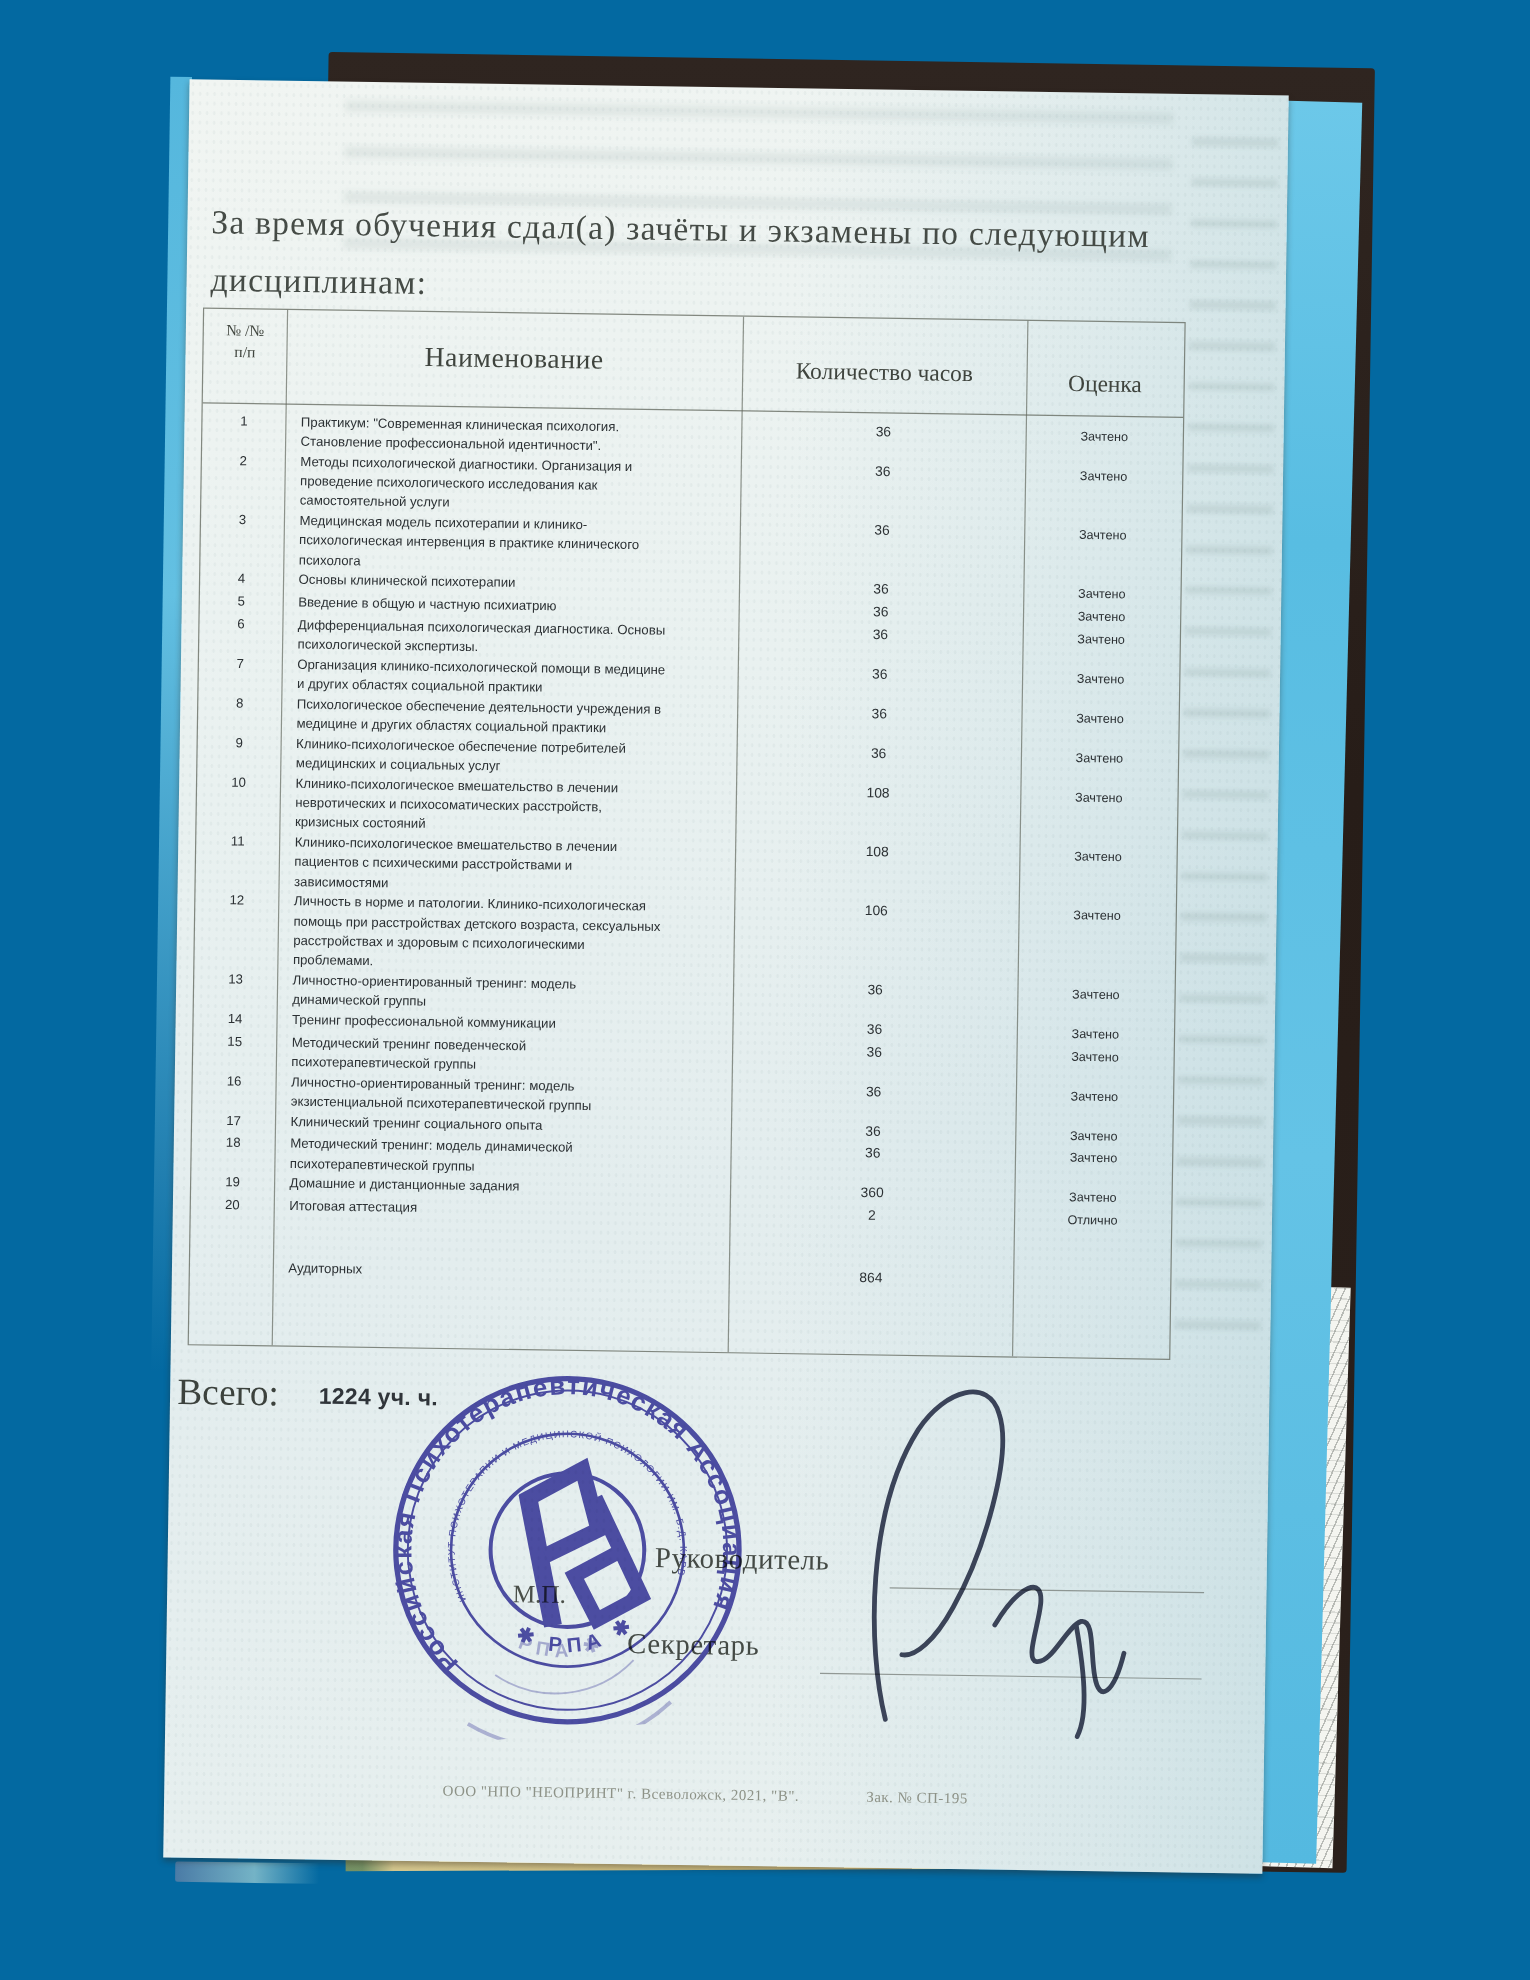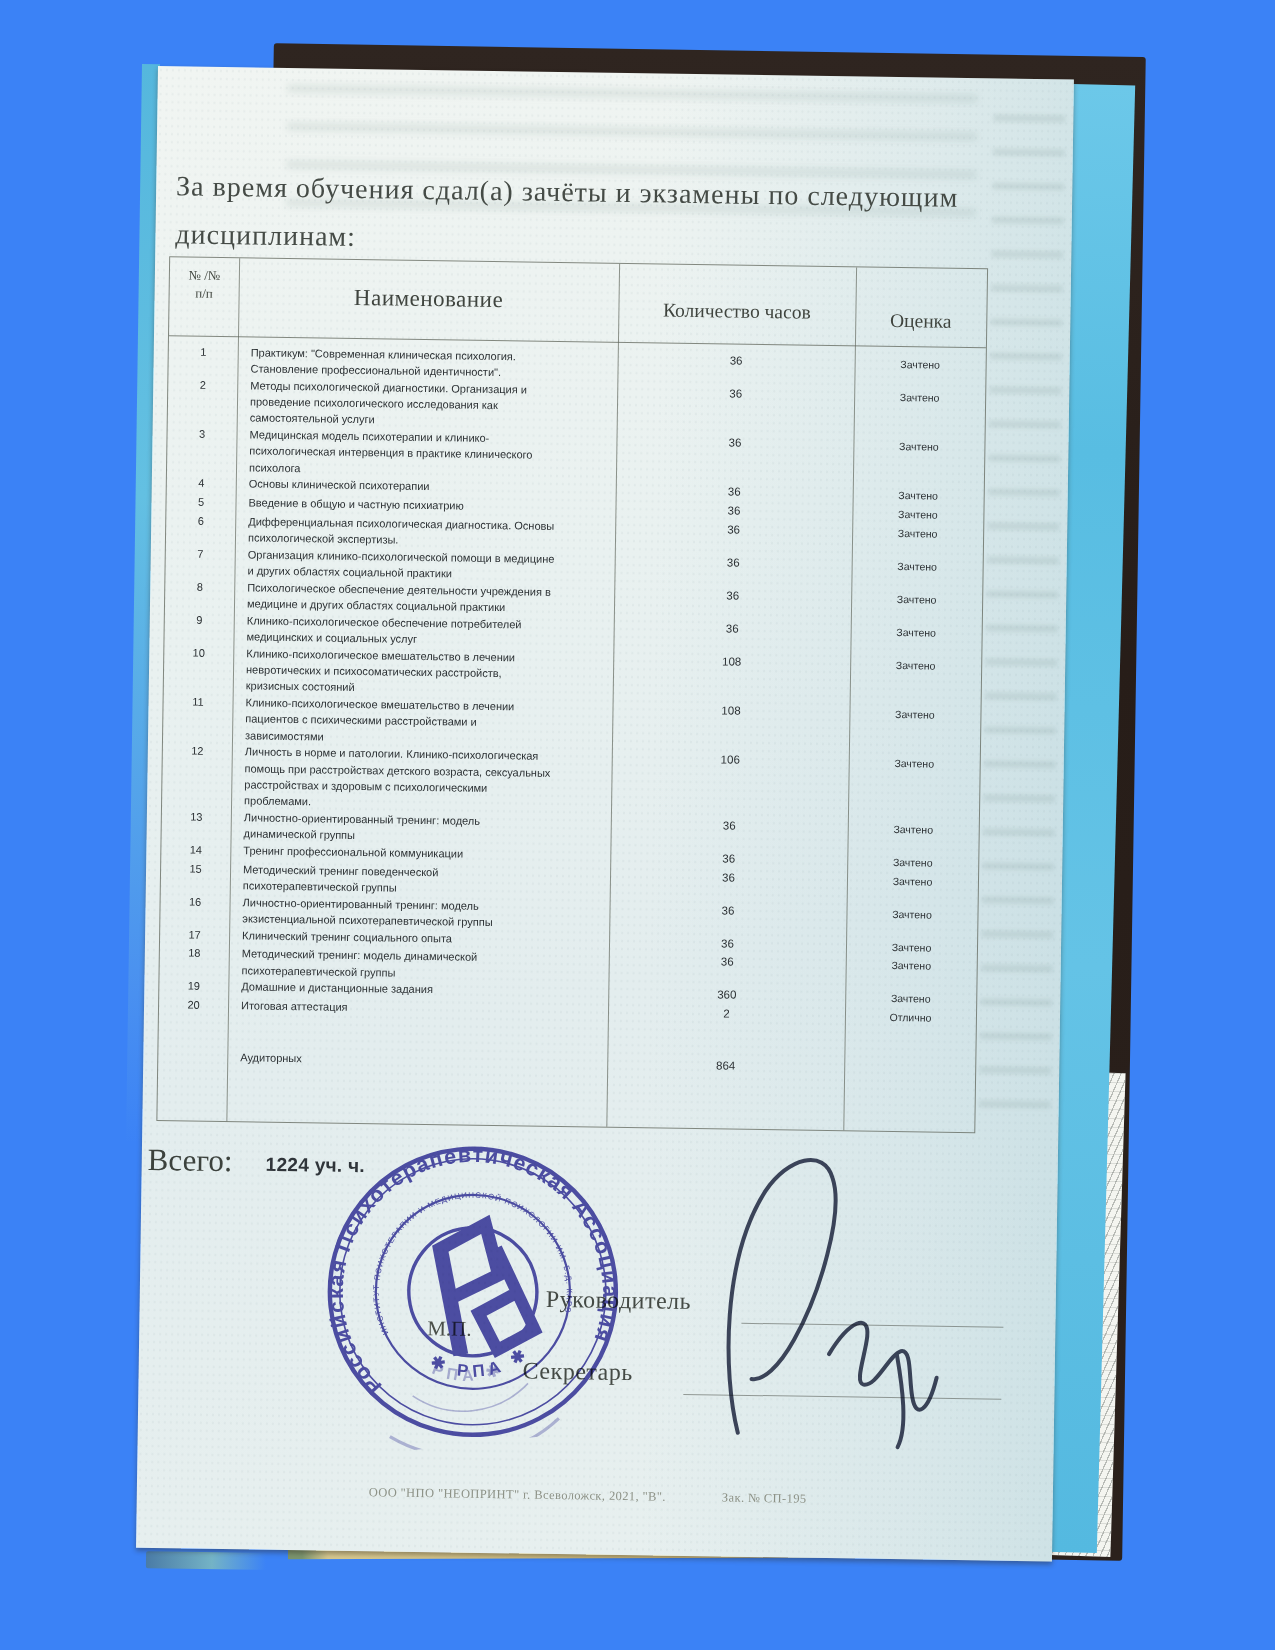"За время обучения сдал(а) зачёты" .scene { background: #3b82f6 -> #0369a1 }
